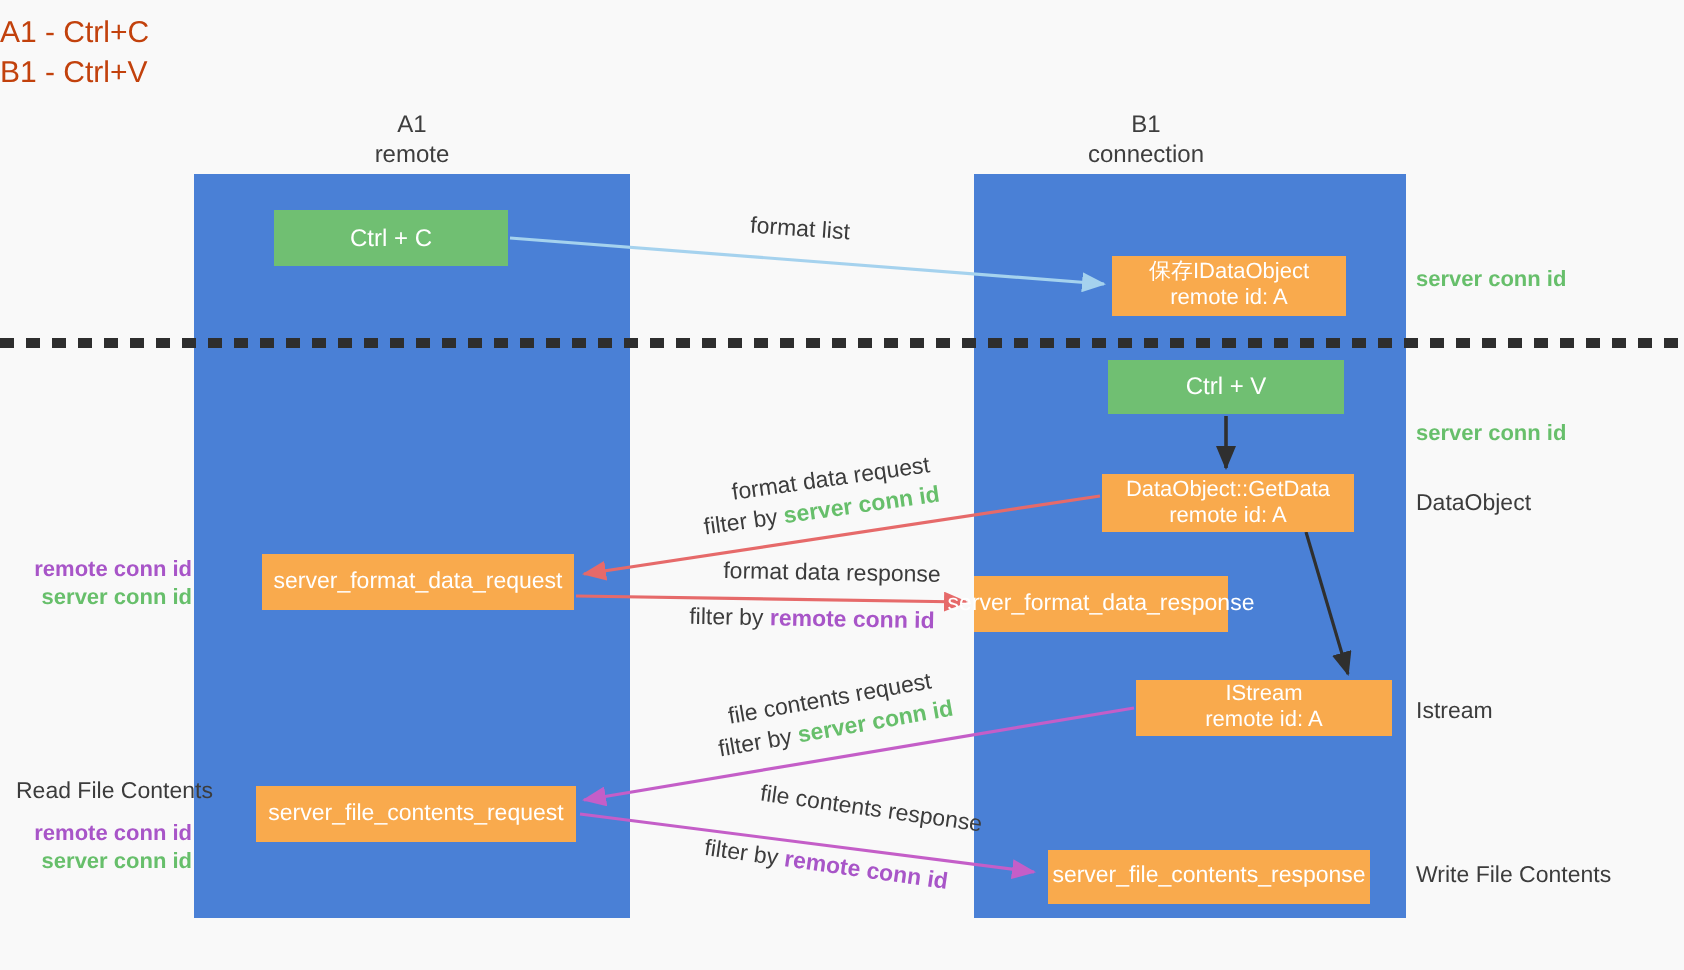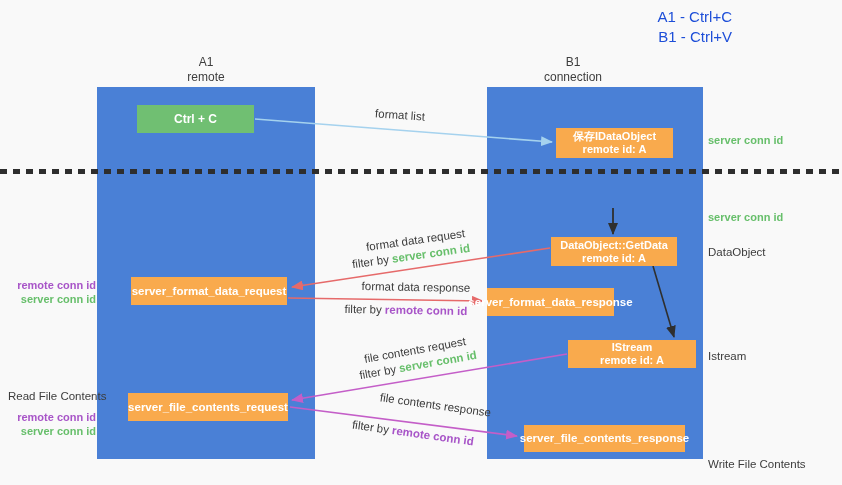"A1 - Ctrl+C" .title { color: #1d4ed8 -> #c2410c; text-align: right -> left }
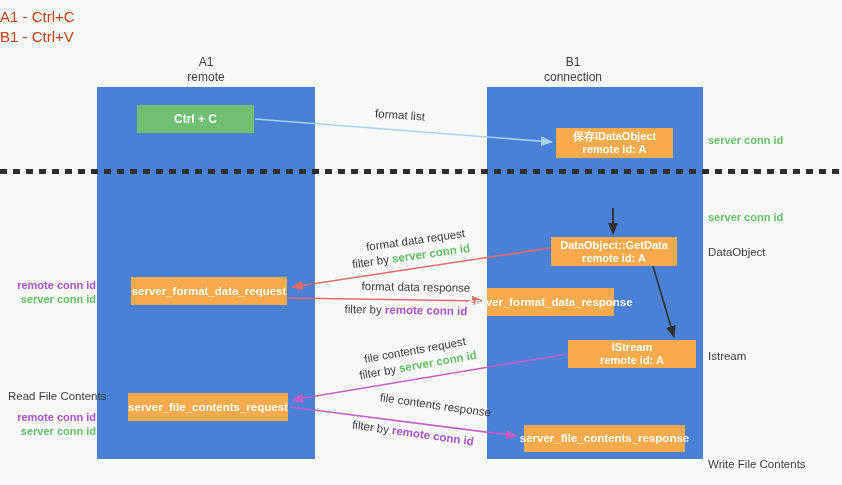"Ctrl + C" .node { font-weight: bold -> none }
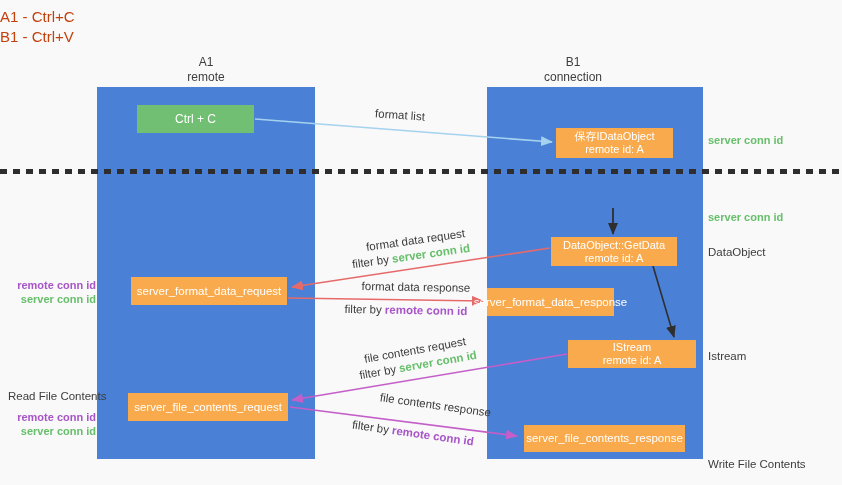"Ctrl + V" div.node { html: none -> <div> <span>Ctrl + V</span> </div> }
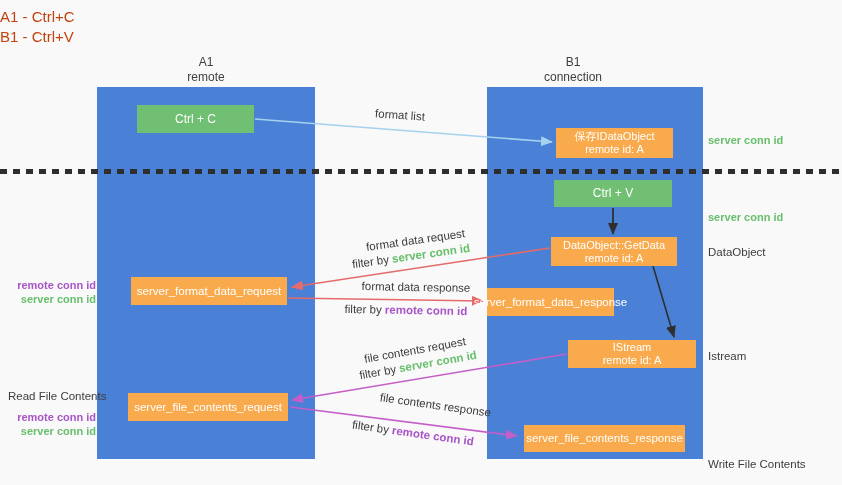"Write File Contents" .sl-write { margin-top: 26px -> none }
